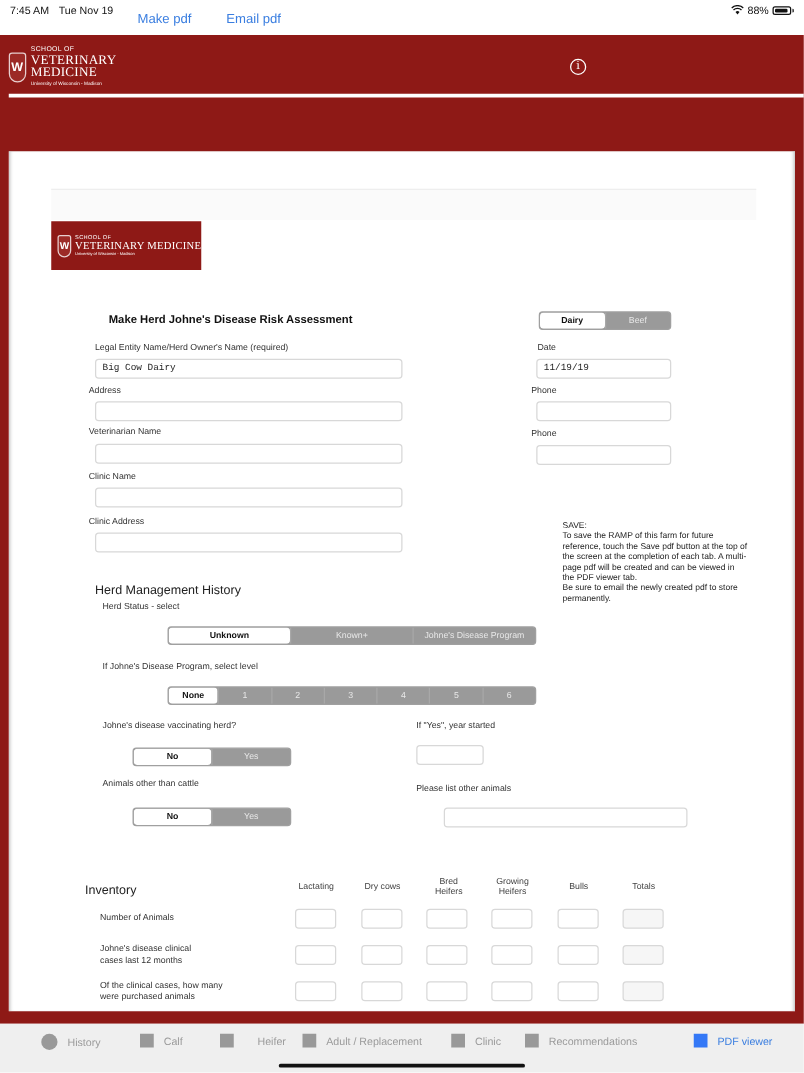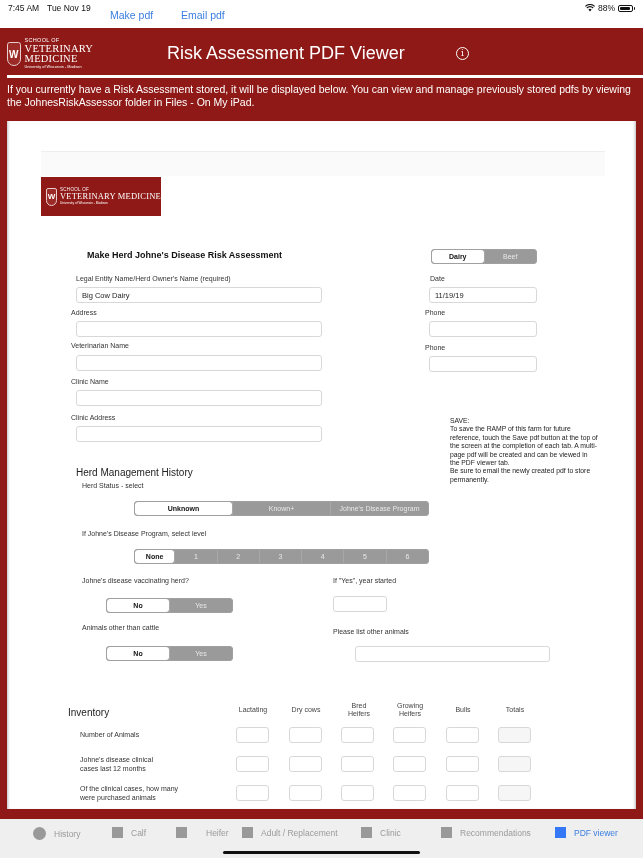"Risk Assessment PDF Viewer" div.app-title { html: <div>Risk Assessment PDF Viewer</div> -> none }
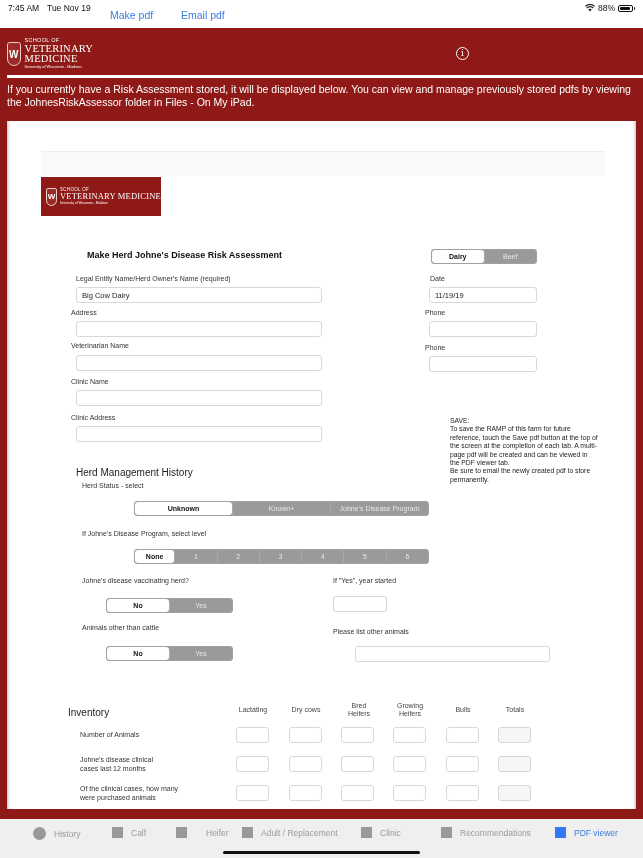"If you currently have a" div.intro { html: <div>If you currently have a Risk Assessment stored, it will be displayed below. You can view and manage previously stored pdfs by viewing the JohnesRiskAssessor folder in Files - On My iPad.</div> -> none }
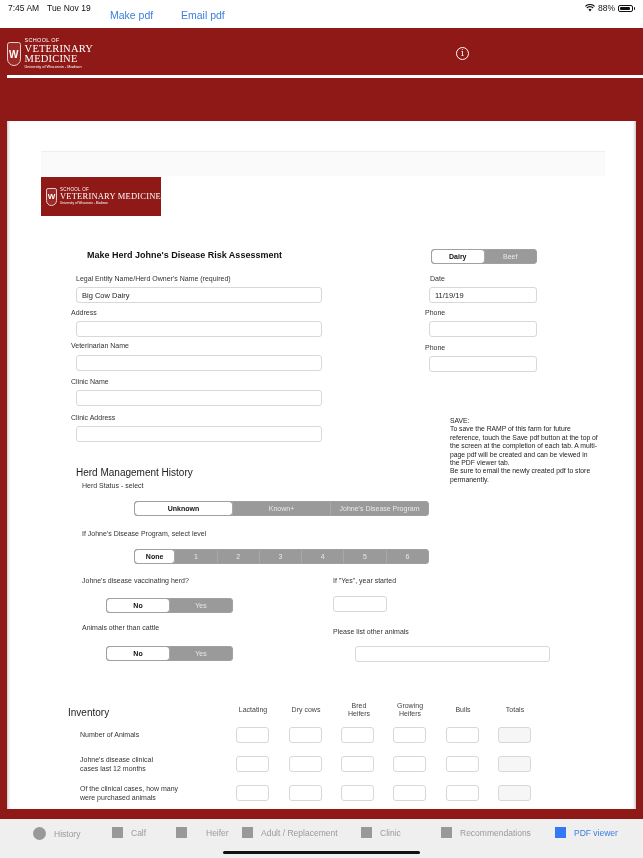"Big Cow Dairy" .field { font-family: none -> Liberation Mono, monospace }
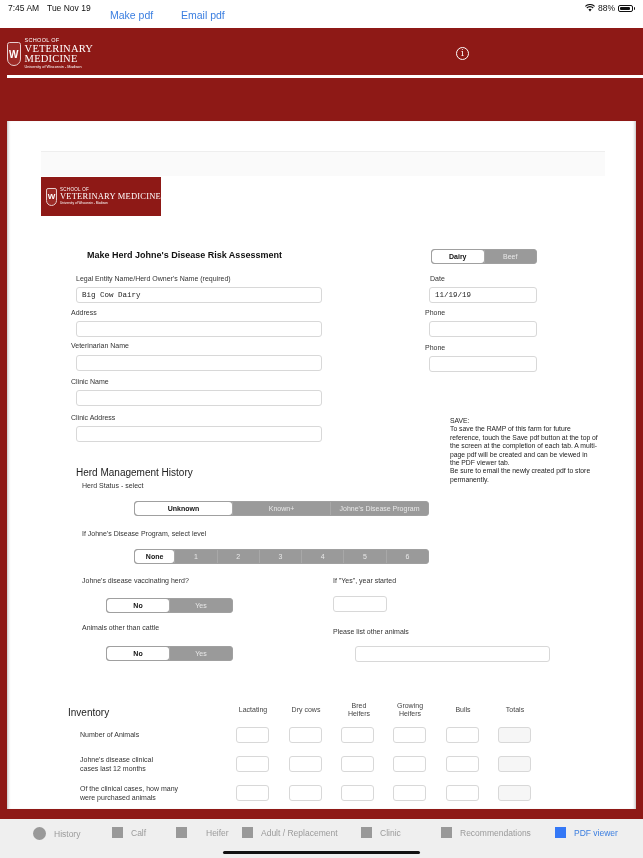"Recommendations" div.tab { left: 441px -> 420px }
